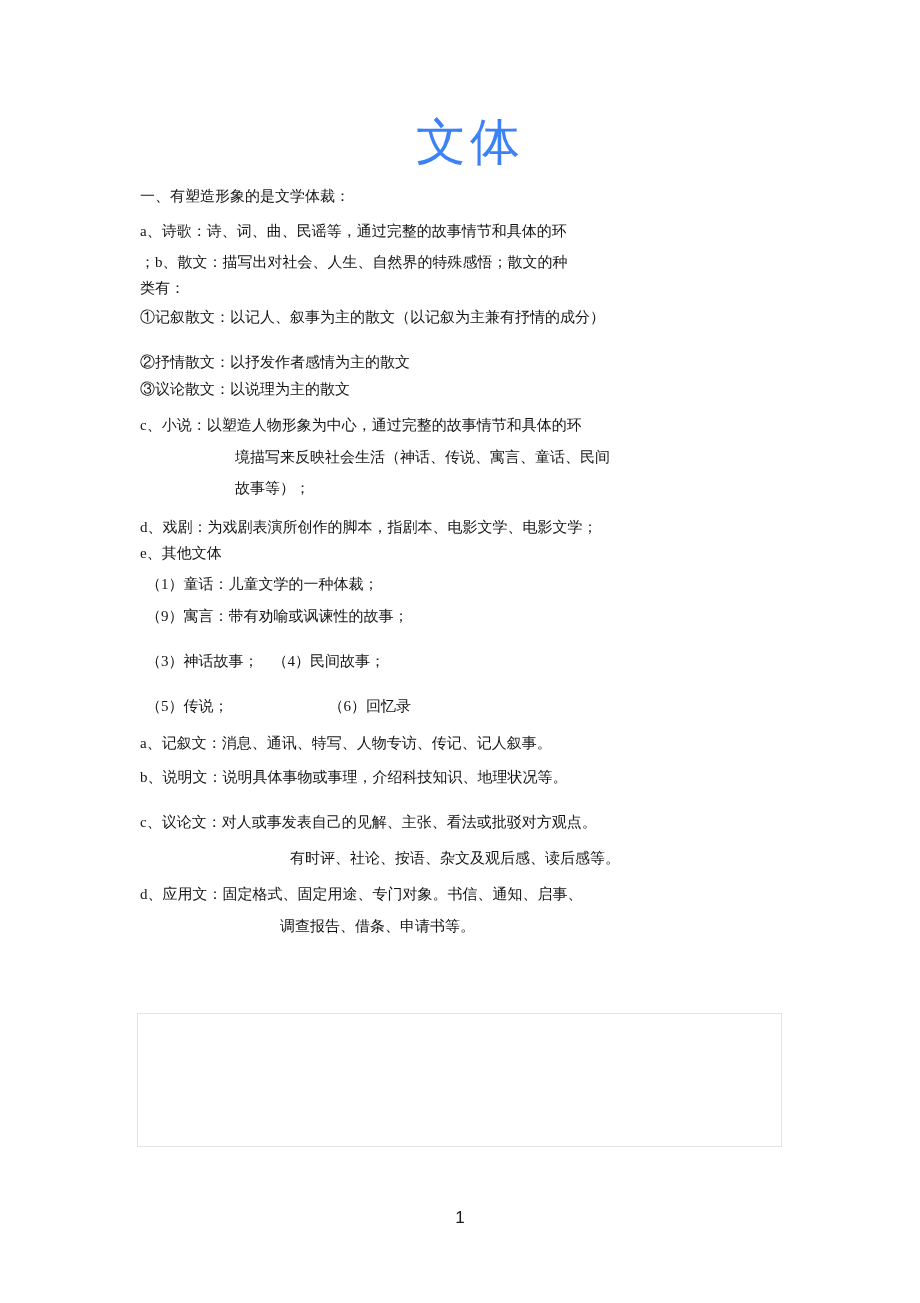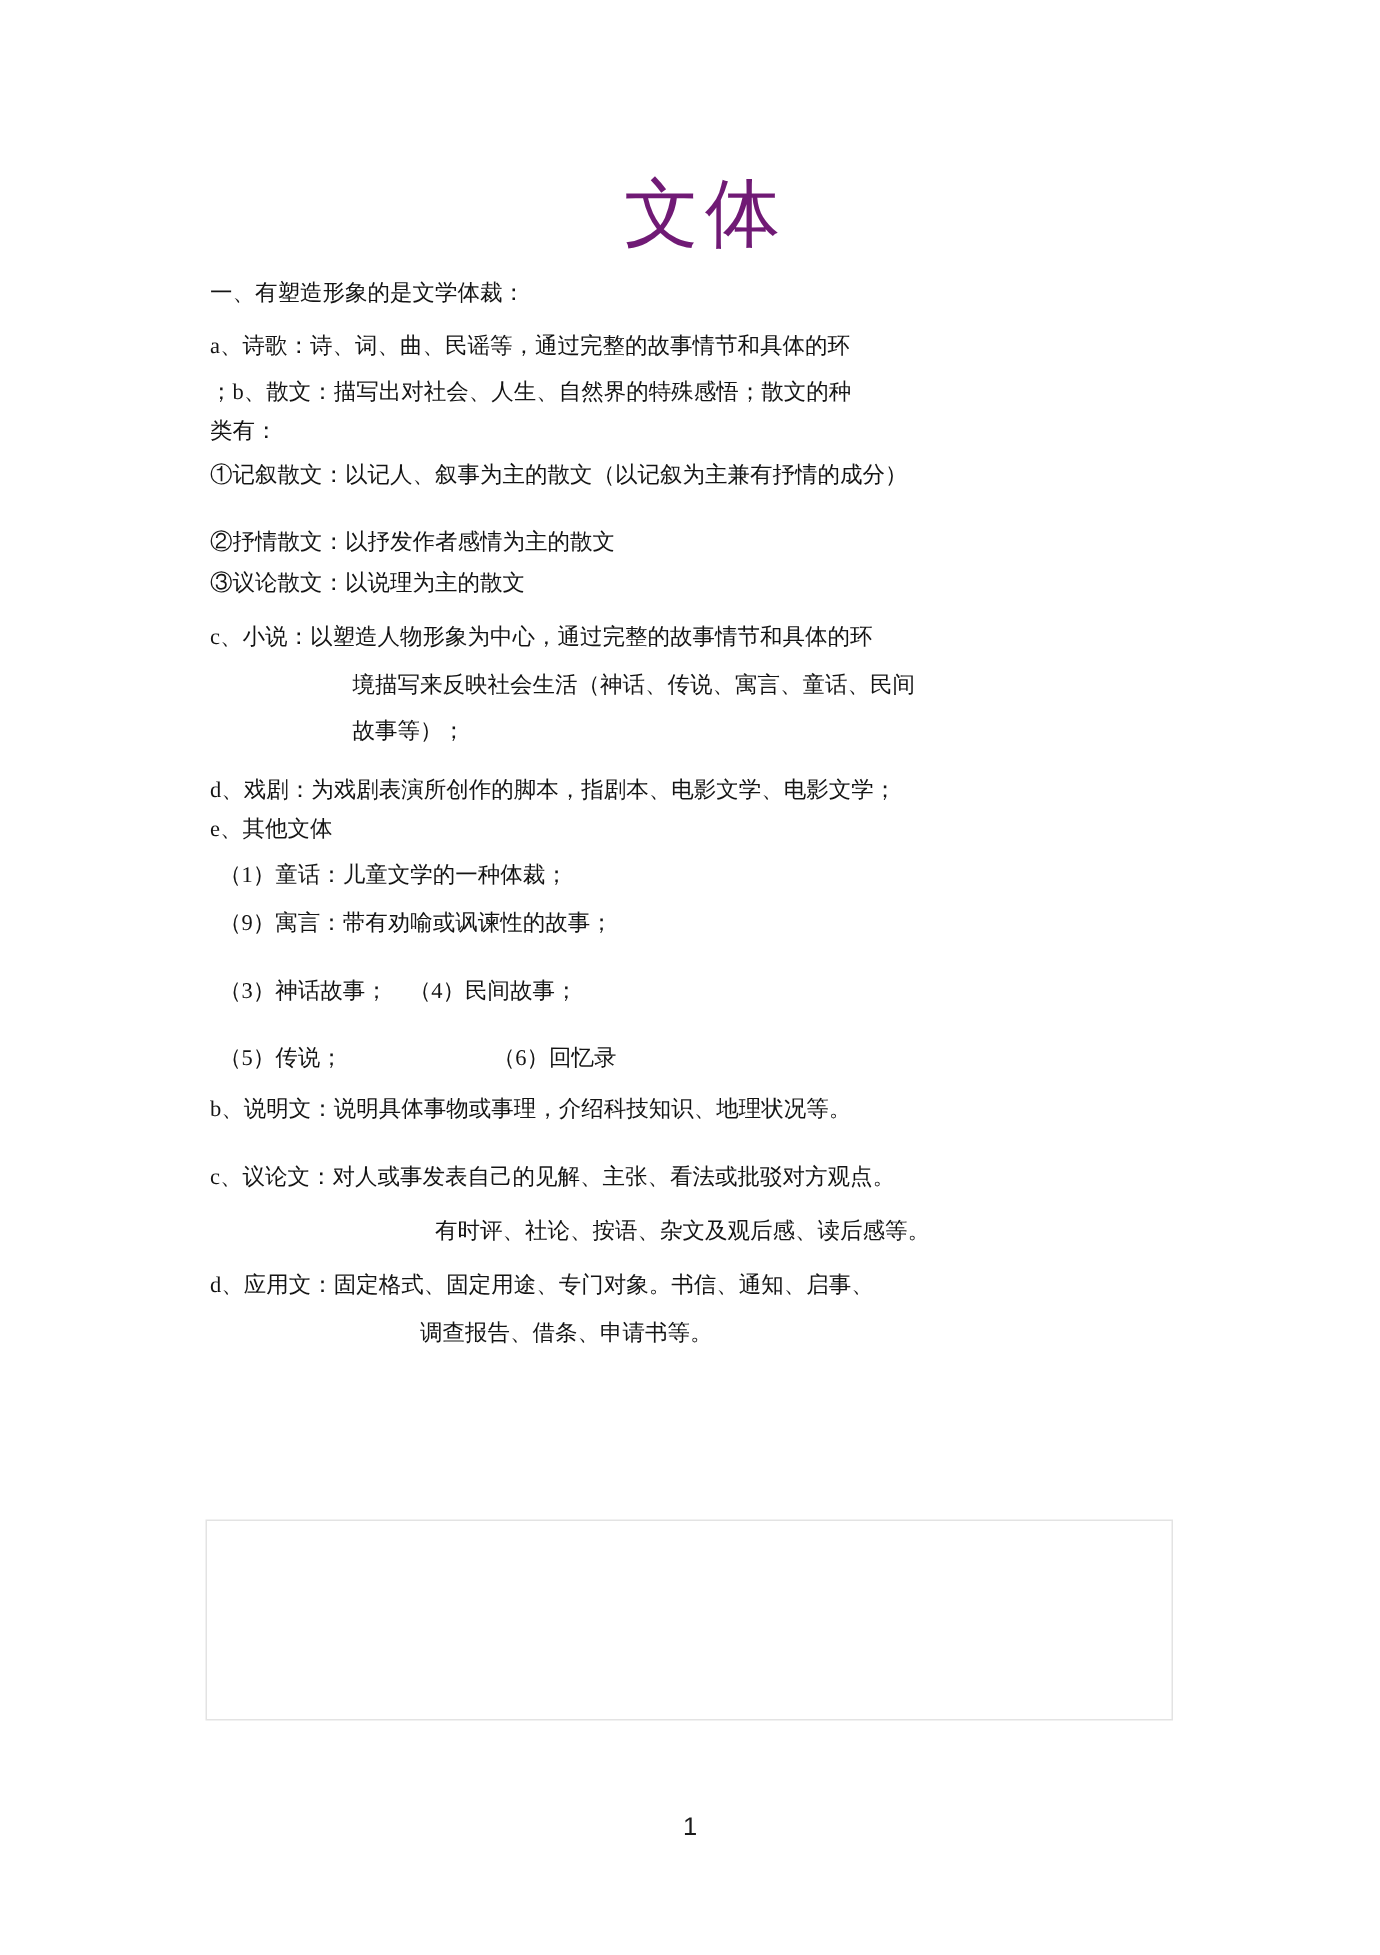"文体" .doc-title { color: #701a75 -> #3b82f6 }
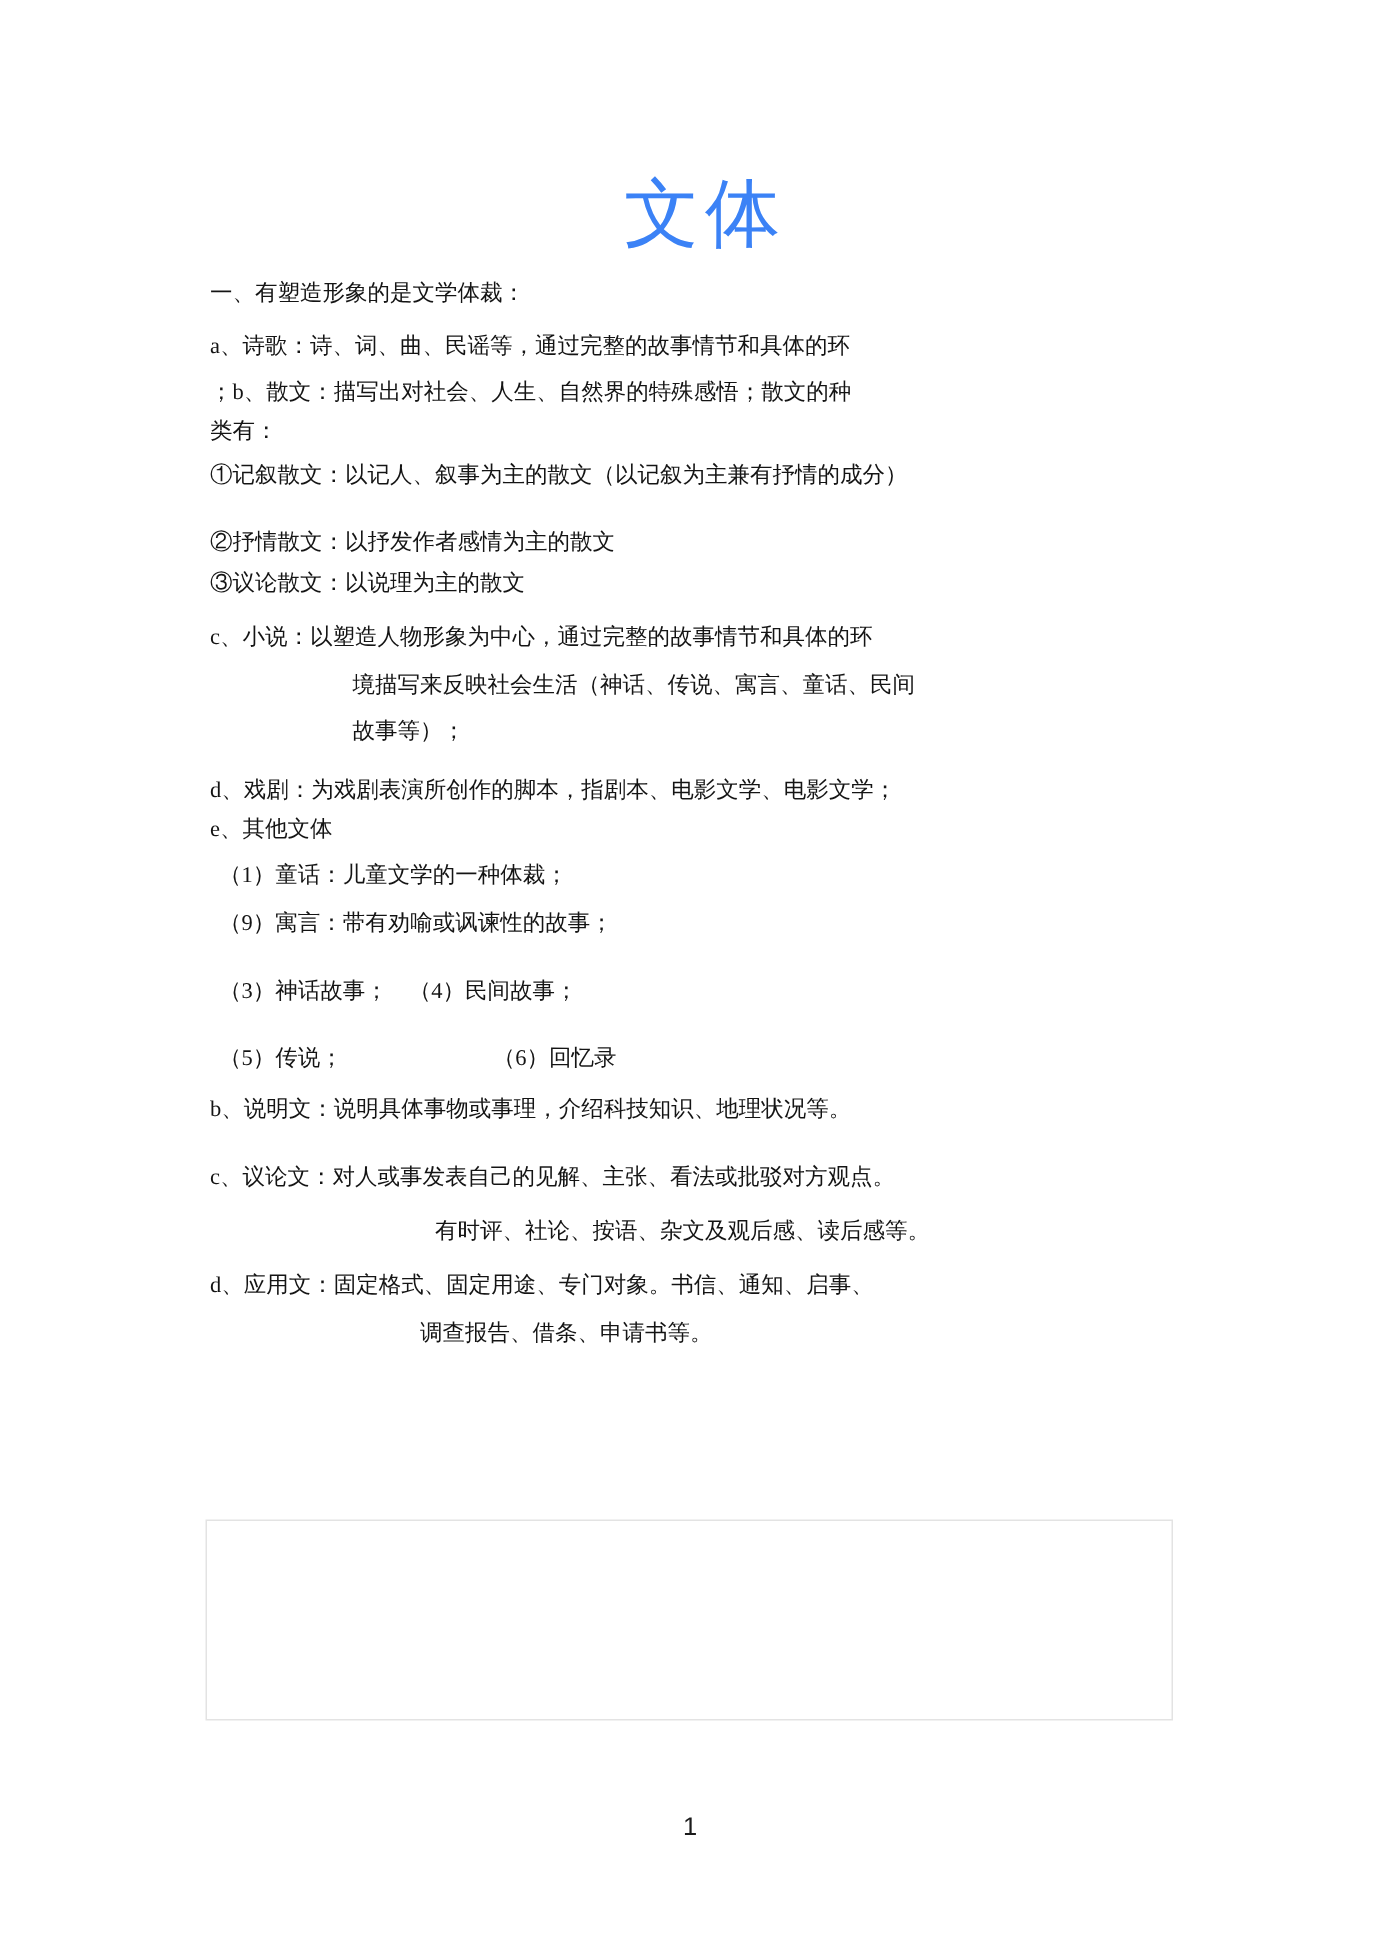"a、记叙文：消息、通讯、特写、人物专访、传记、记人叙事。" p.ln { html: none -> <p>a、记叙文：消息、通讯、特写、人物专访、传记、记人叙事。</p> }
